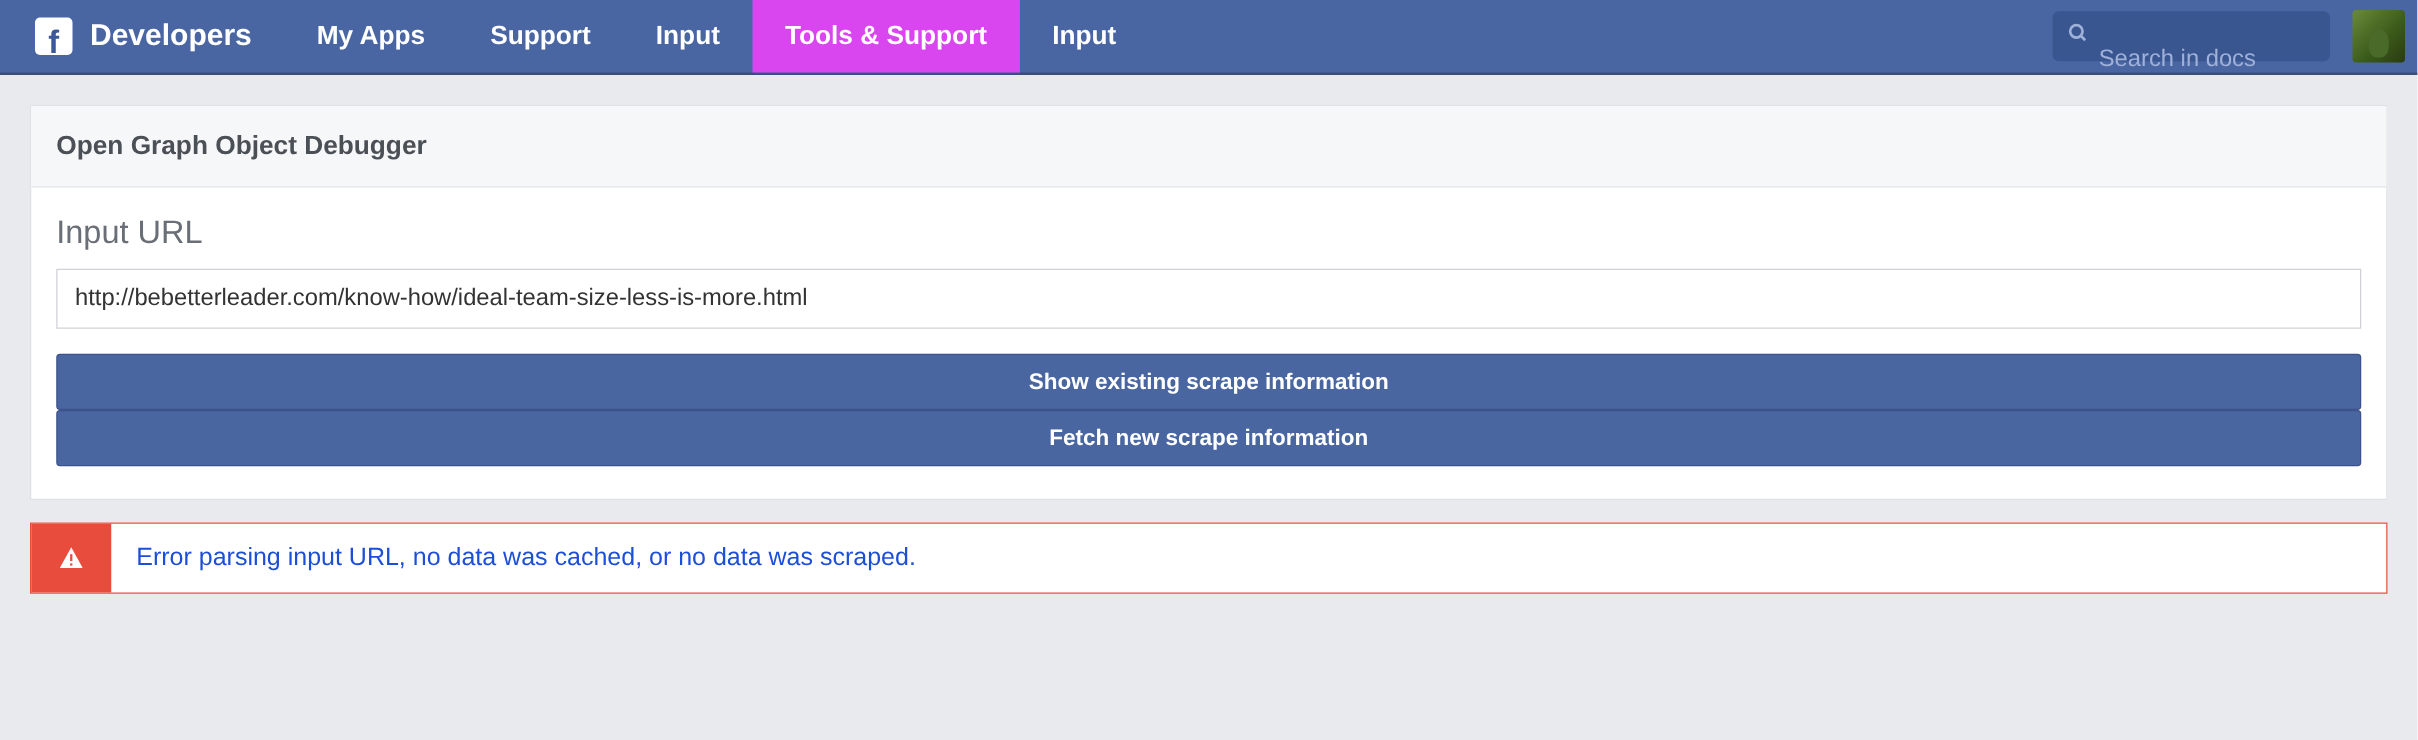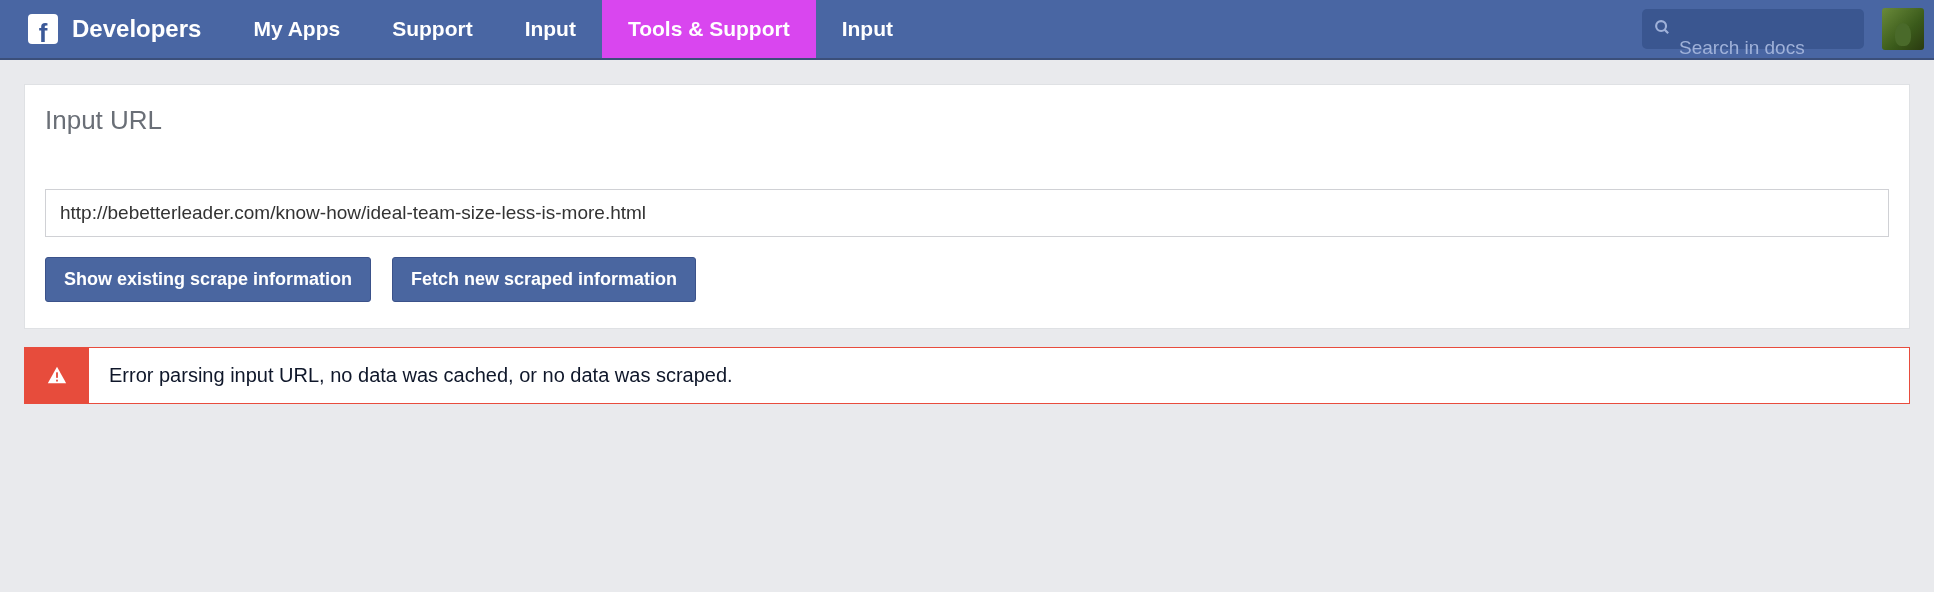"Open Graph Object Debugger" div.panel-head { html: none -> <div> <h1>Open Graph Object Debugger</h1> </div> }
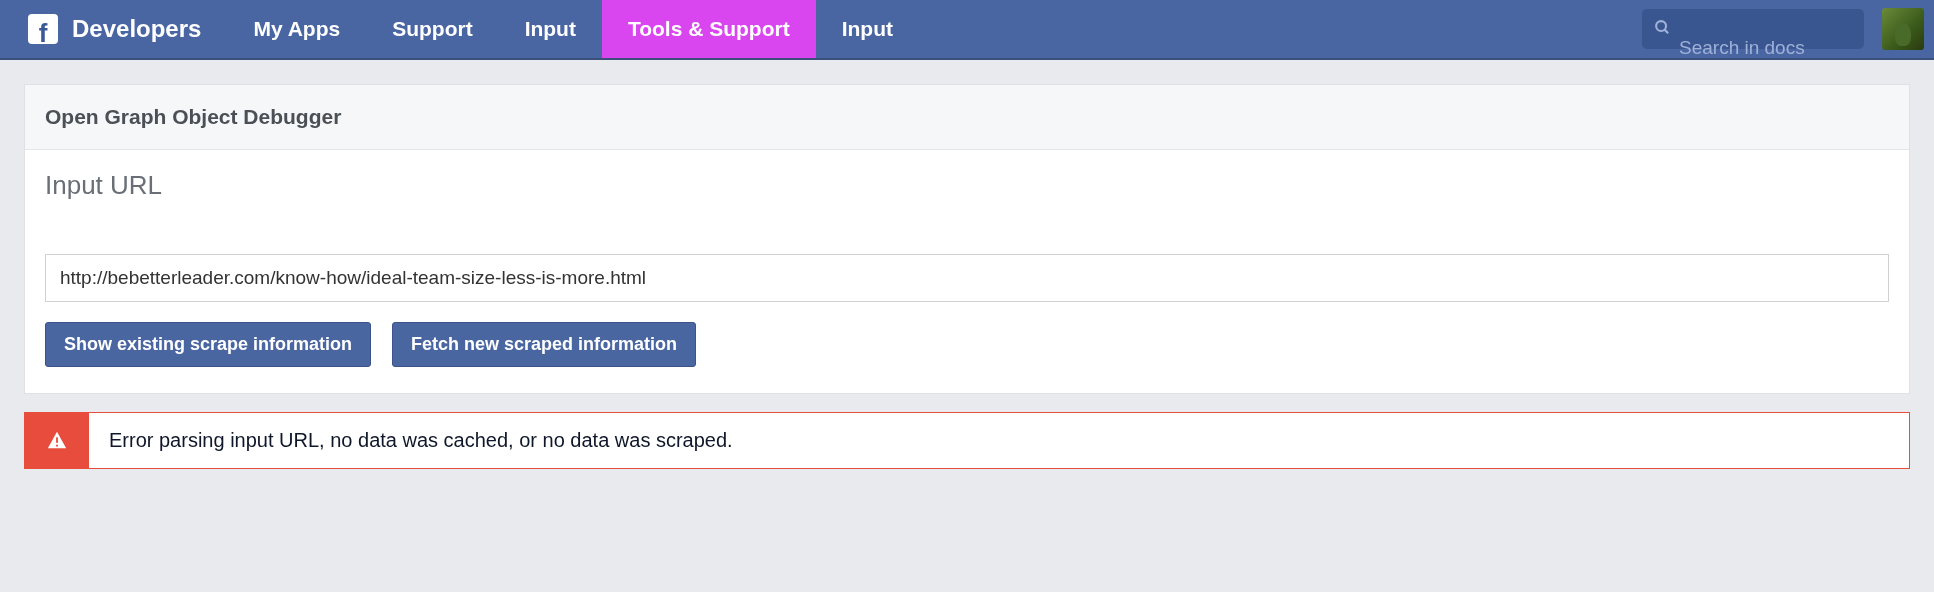"http://bebetterleader.com/know-how/ideal" .url-input { margin-top: 39px -> none }
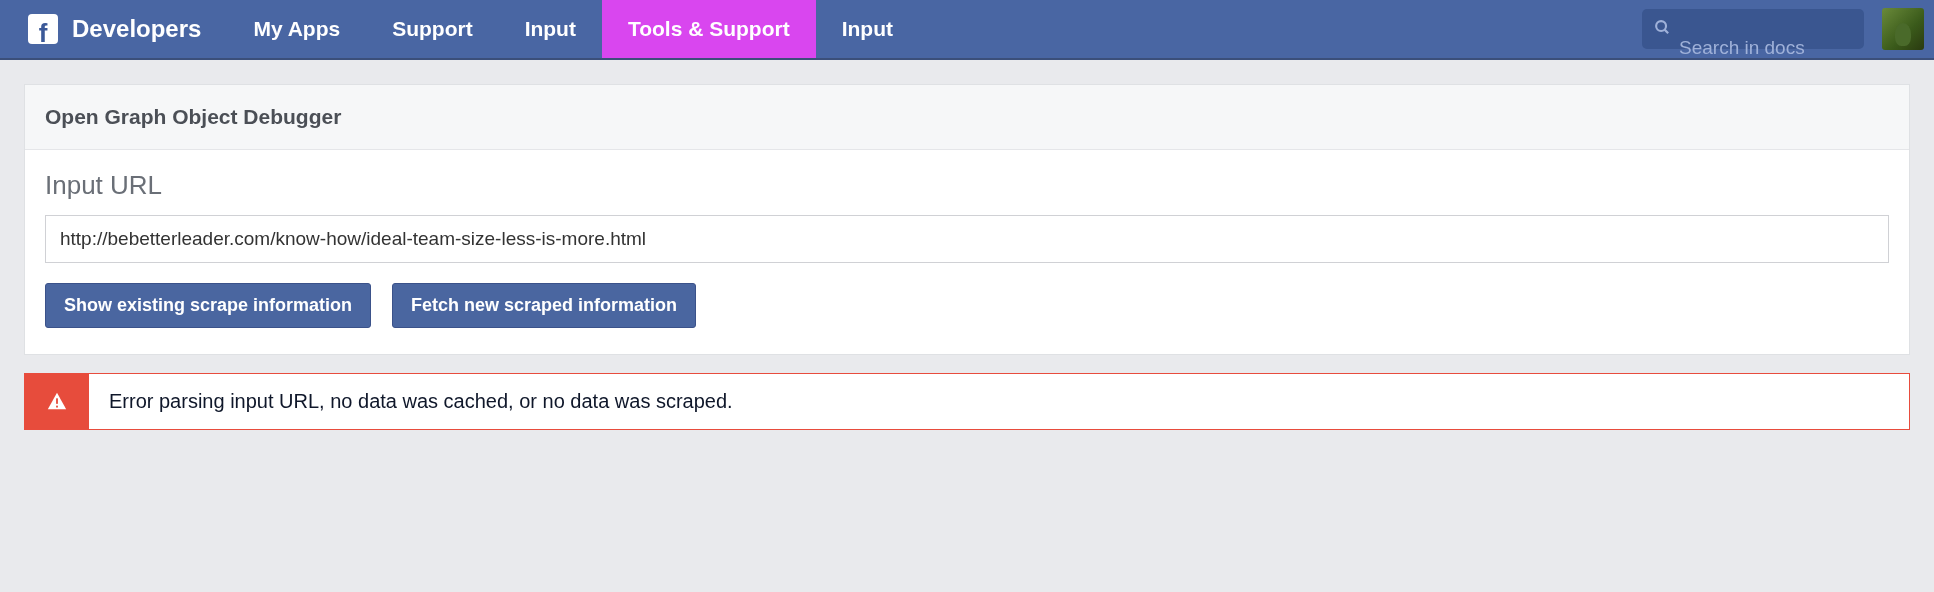"Show existing scrape information" .btn-row { flex-direction: none -> column; gap: 21px -> 0 }
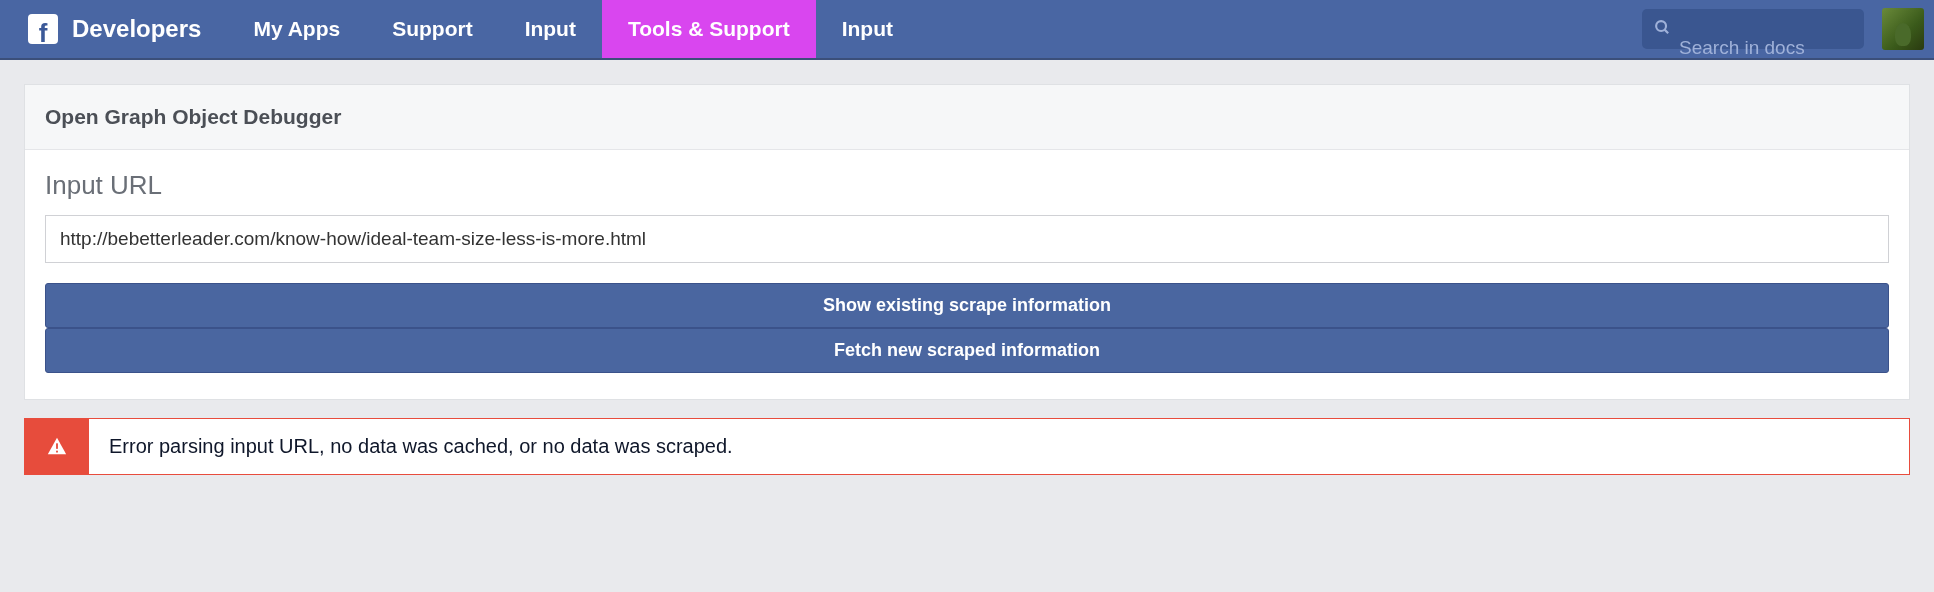"Fetch new scraped information" button.btn { text: scraped -> scrape }
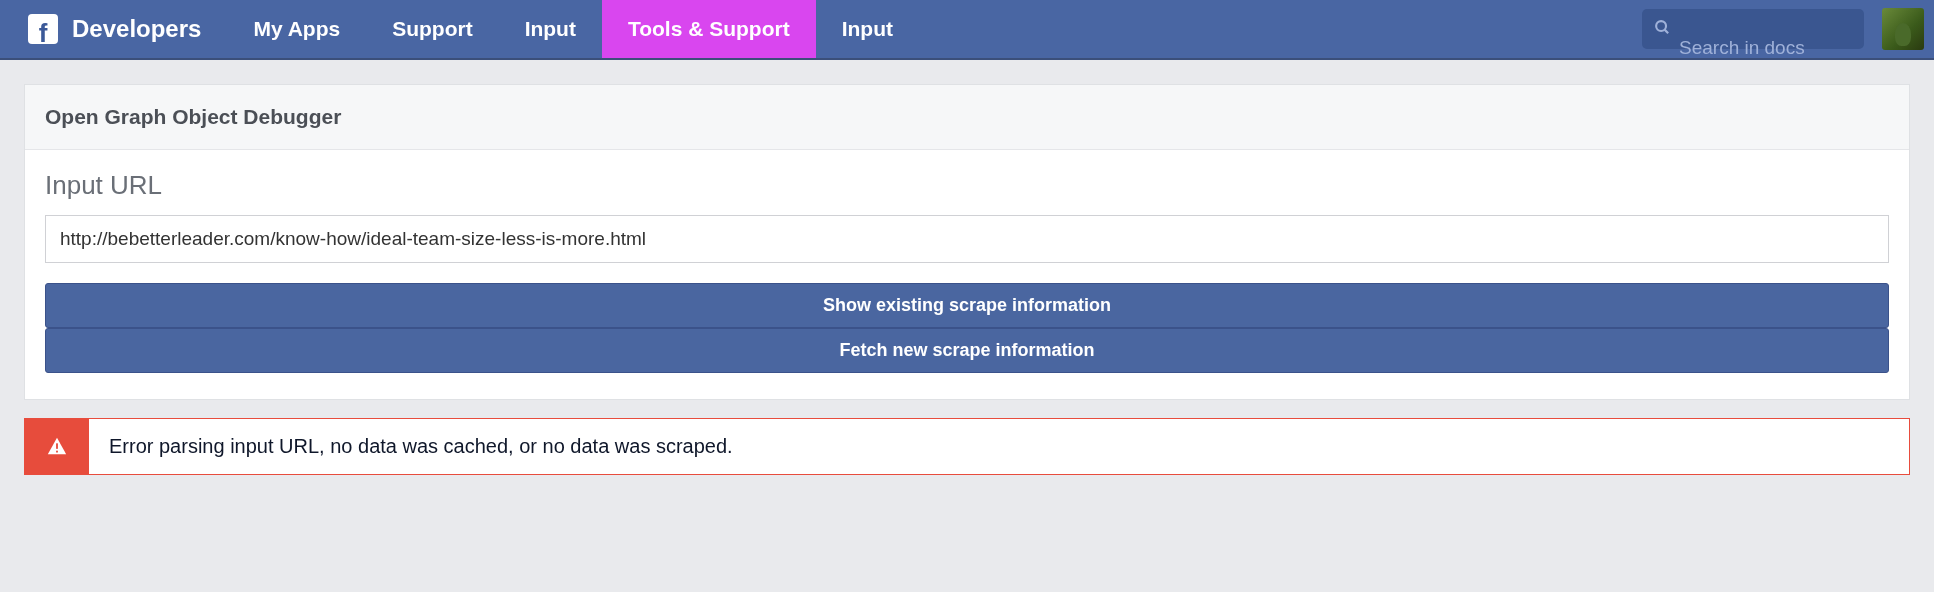"Error parsing input URL, no" .alert-msg { color: #0f172a -> #1d4ed8 }
